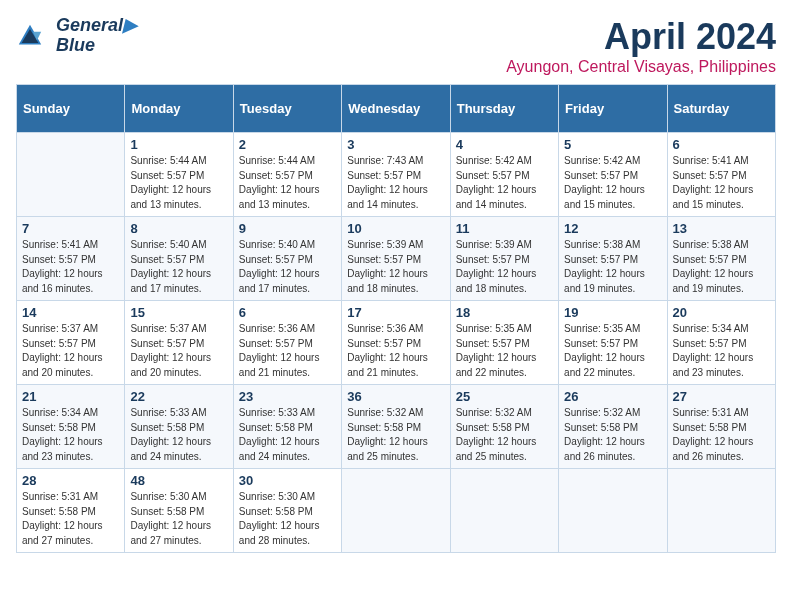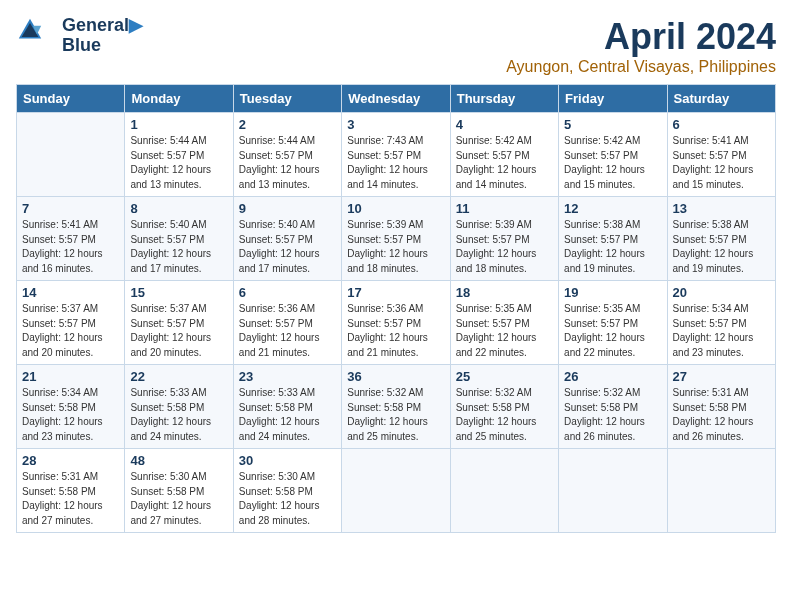"General▶" .logo { align-items: none -> center; font-style: none -> italic; gap: 18px -> 12px }
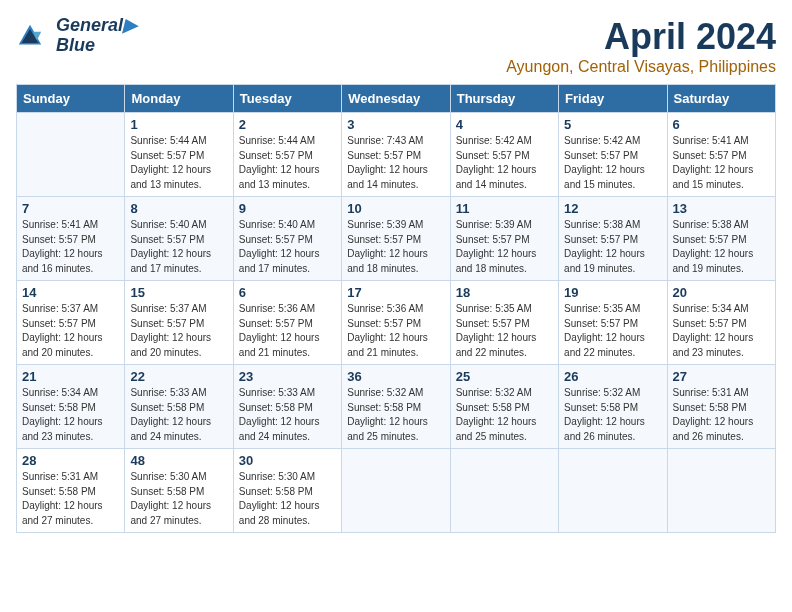"Ayungon, Central Visayas, Philippines" .subtitle { color: #a16207 -> #be185d }
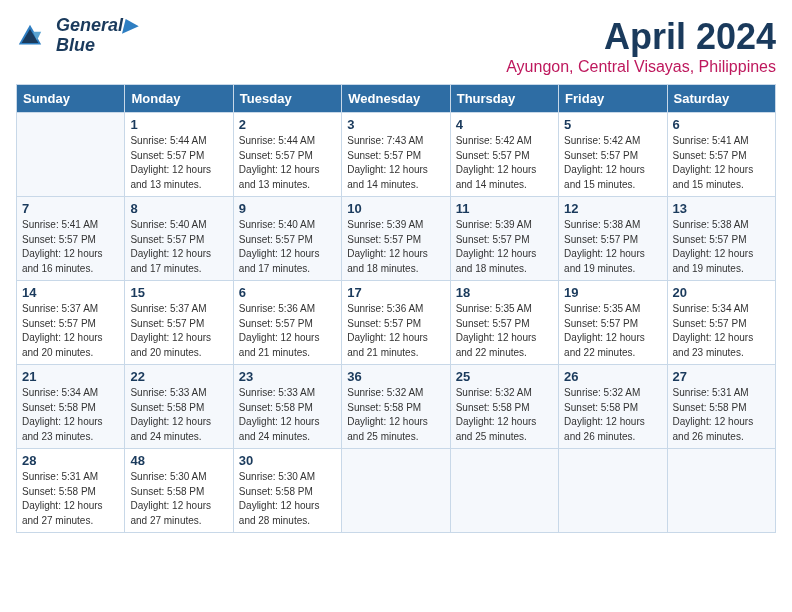"Sunday" thead tr th { padding: 6px 6px -> 16px 6px }
